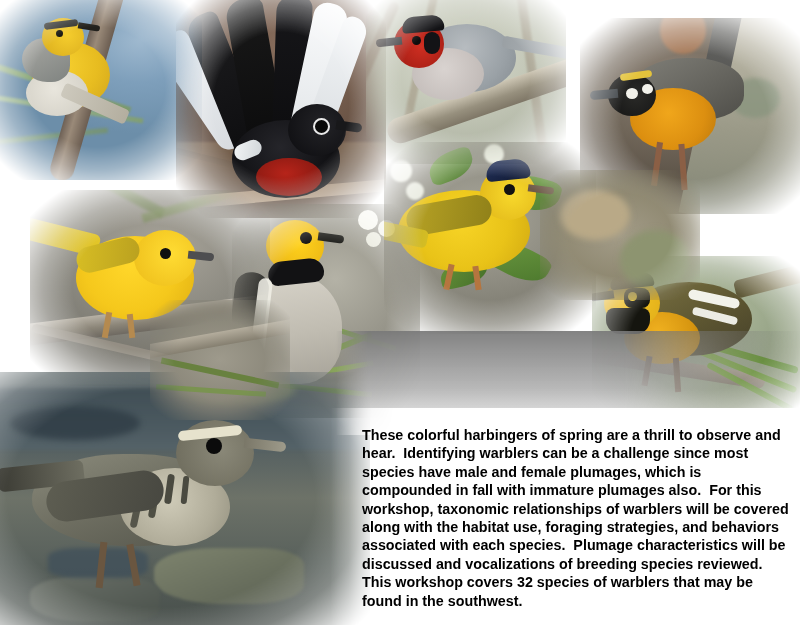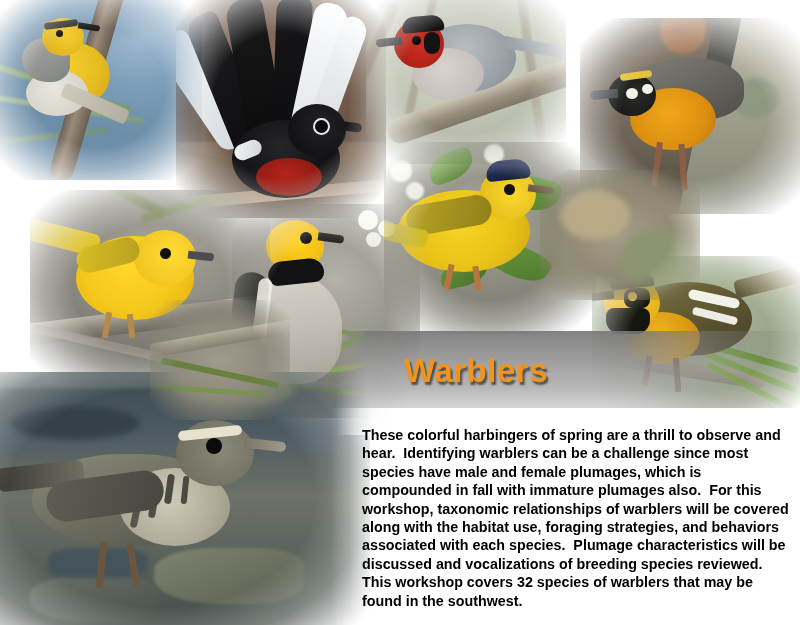"Warblers" div { html: <div>Warblers</div> -> none }
